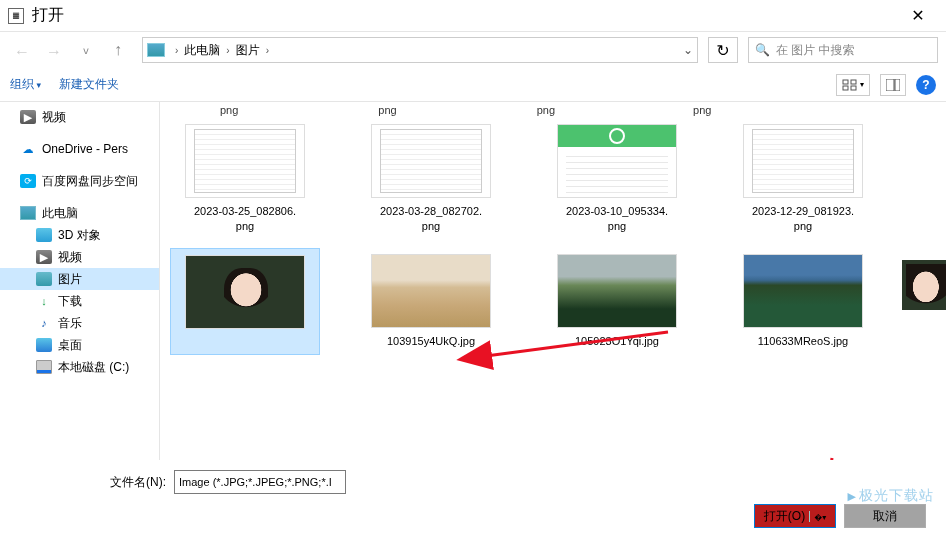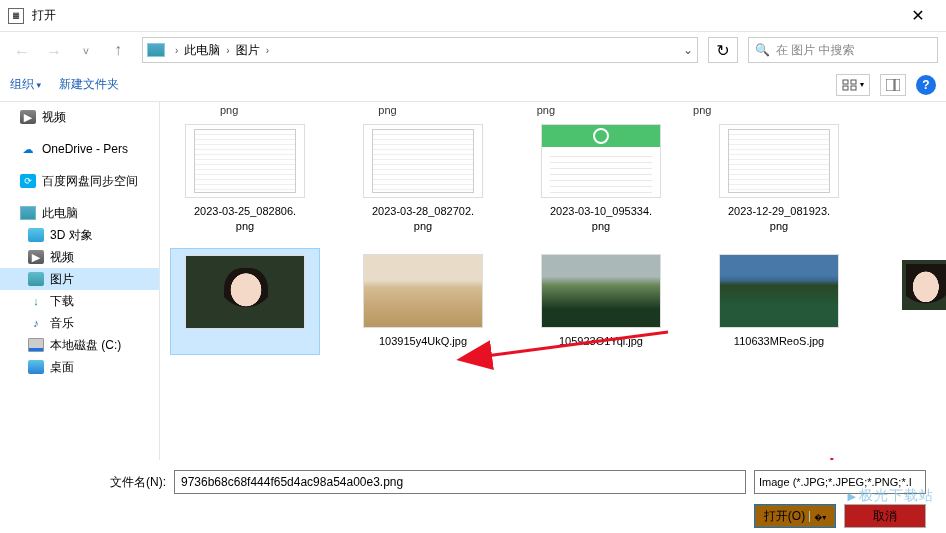"打开" .titlebar .title { font-size: 12px -> 16px }
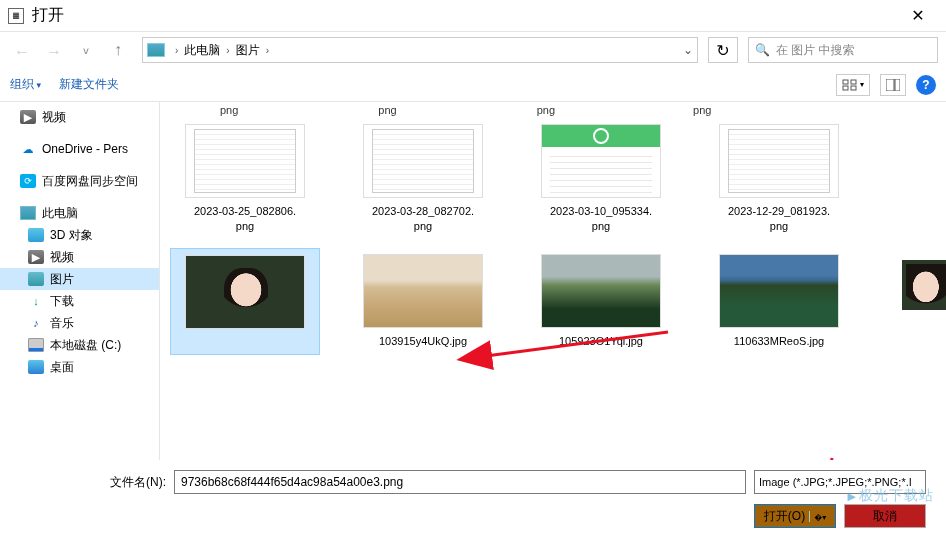"2023-03-25_082806." .file-grid { gap: 8px 28px -> 8px 36px }
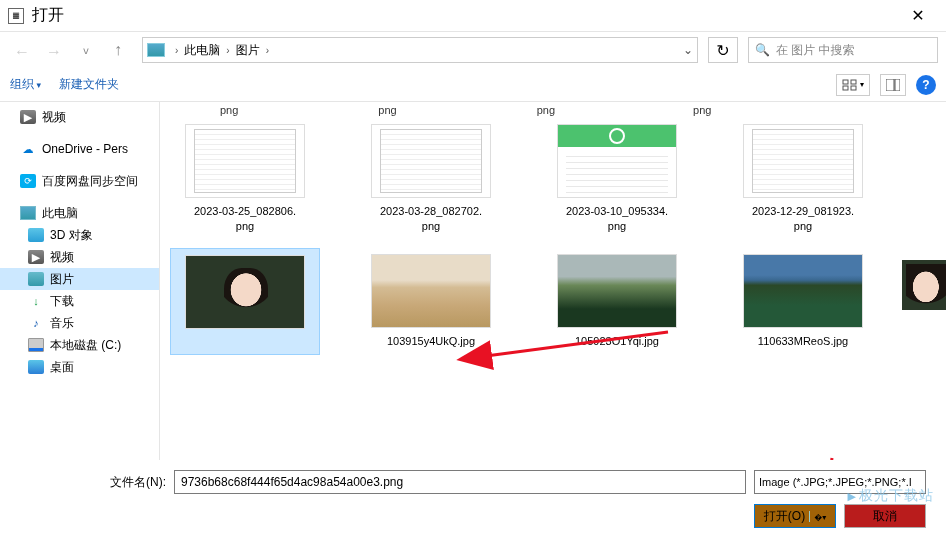"3D 对象" .sb-item.indent { padding-left: 28px -> 36px }
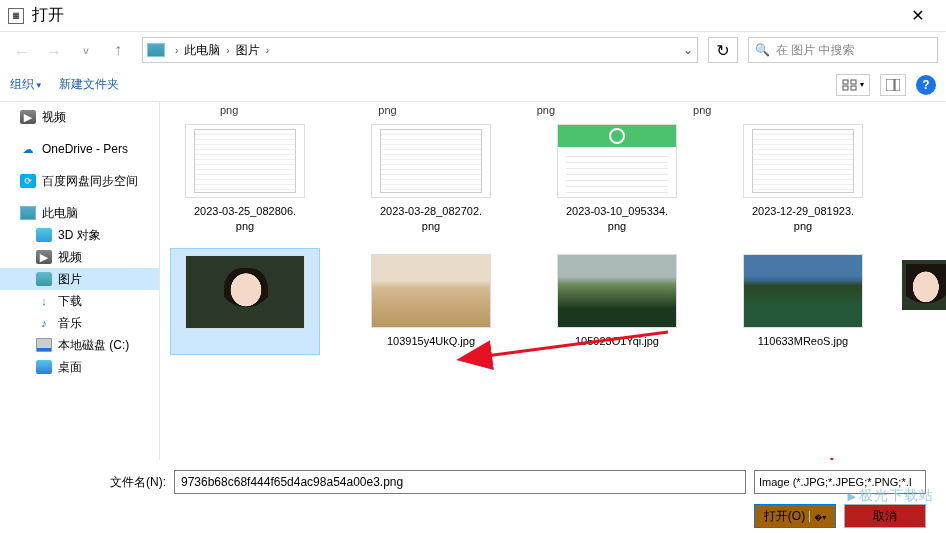"本地磁盘 (C:)" div.sb-item { order: before "桌面" -> after "桌面" }
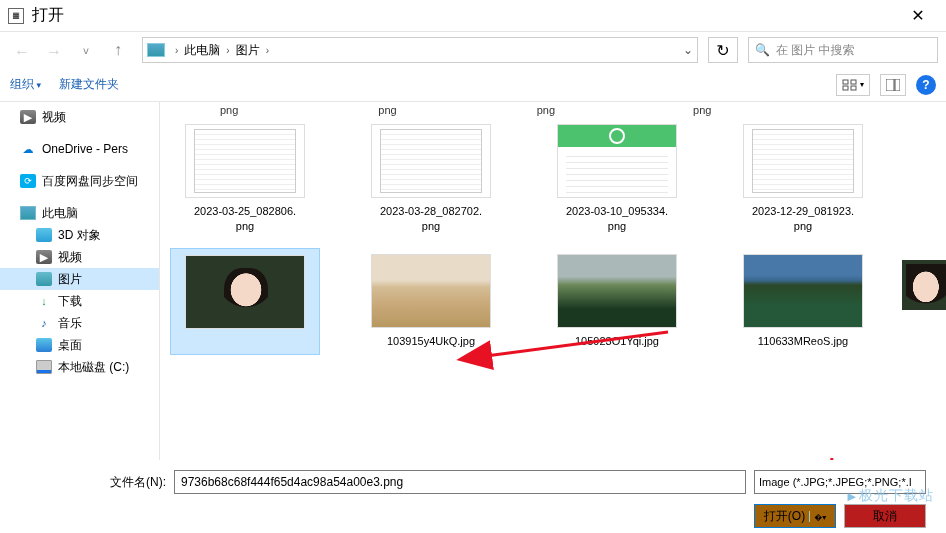"9736b68c68f444f65d4ac98a54a00e3.png" input.fn-input { html: <input> -> none }
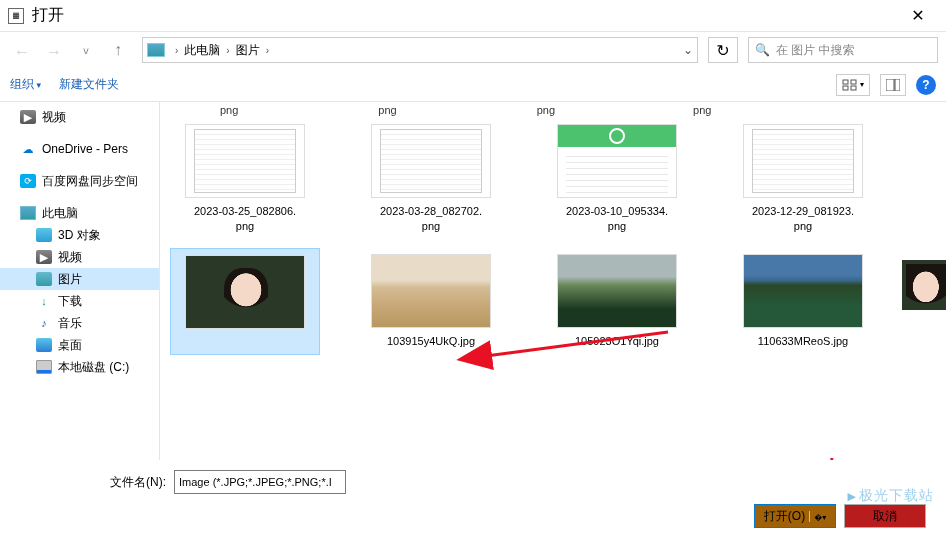"打开(O)" .dlg-btn.primary { background: #a16207 -> #b91c1c }
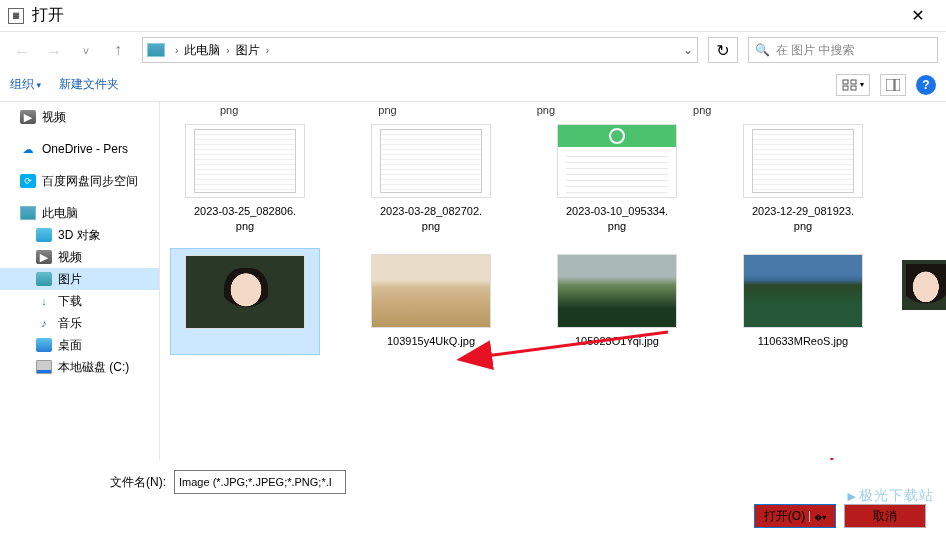"取消" .dlg-btn { background: #b91c1c -> #a3a3a3 }
